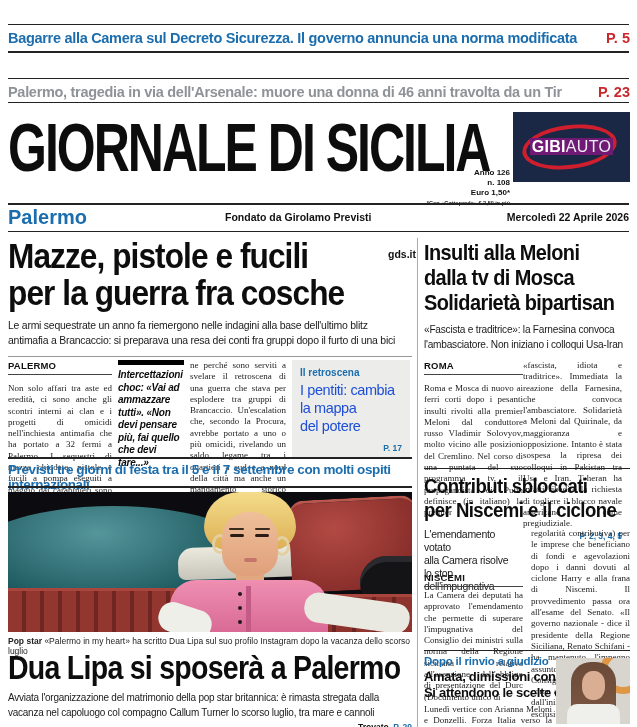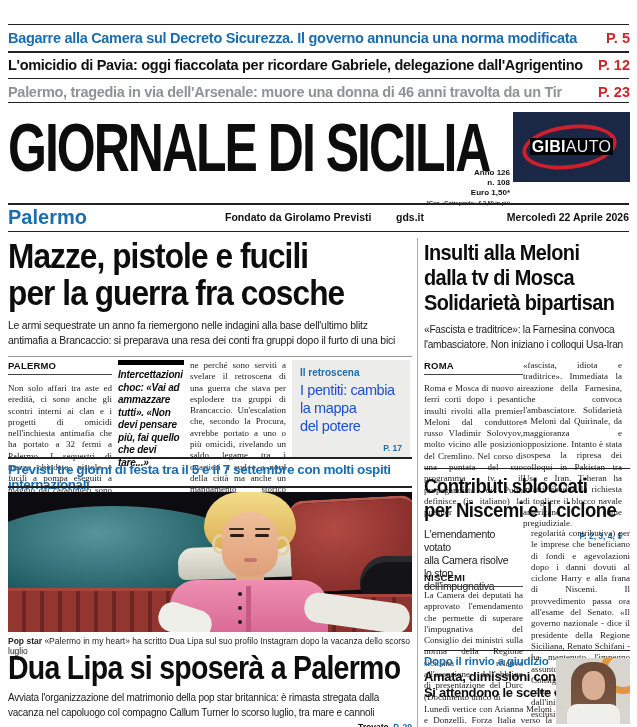"L'omicidio di Pavia: oggi fiaccolata" div.strip-row { html: <div> <span>L'omicidio di Pavia: oggi fiaccolata per ricordare Gabriele, delegazione dall'Agrigentino</span> <span>P. 12</span> </div> -> none }
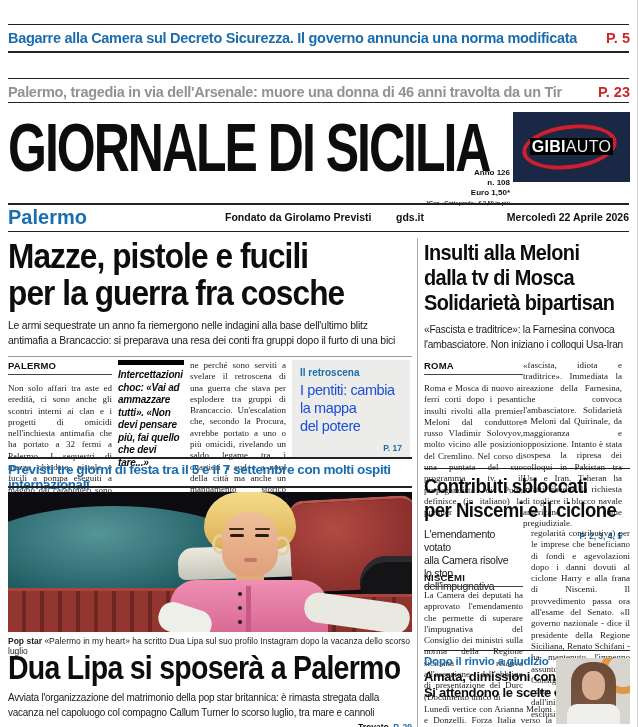"GIBIAUTO" .gibi-text .wrap { background: #000000 -> #701a75 }
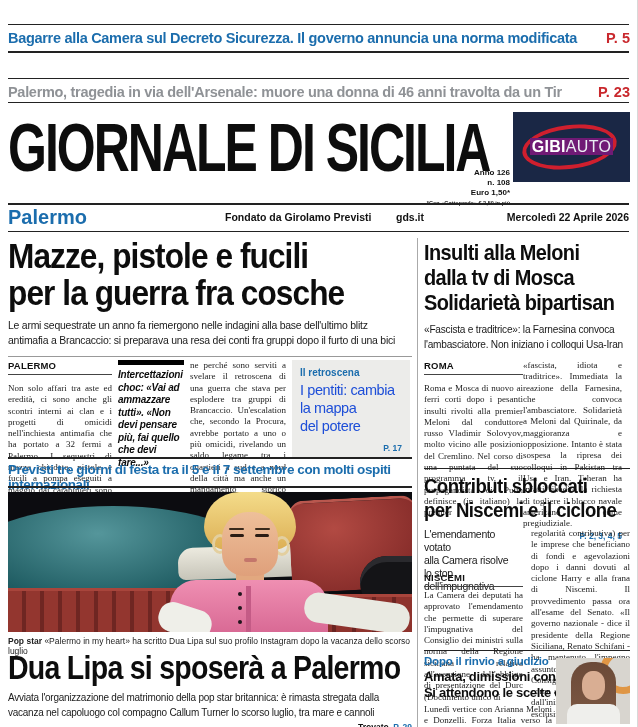"gds.it" div.sb-small { left: 396px -> 388px; margin-top: none -> 37px }
